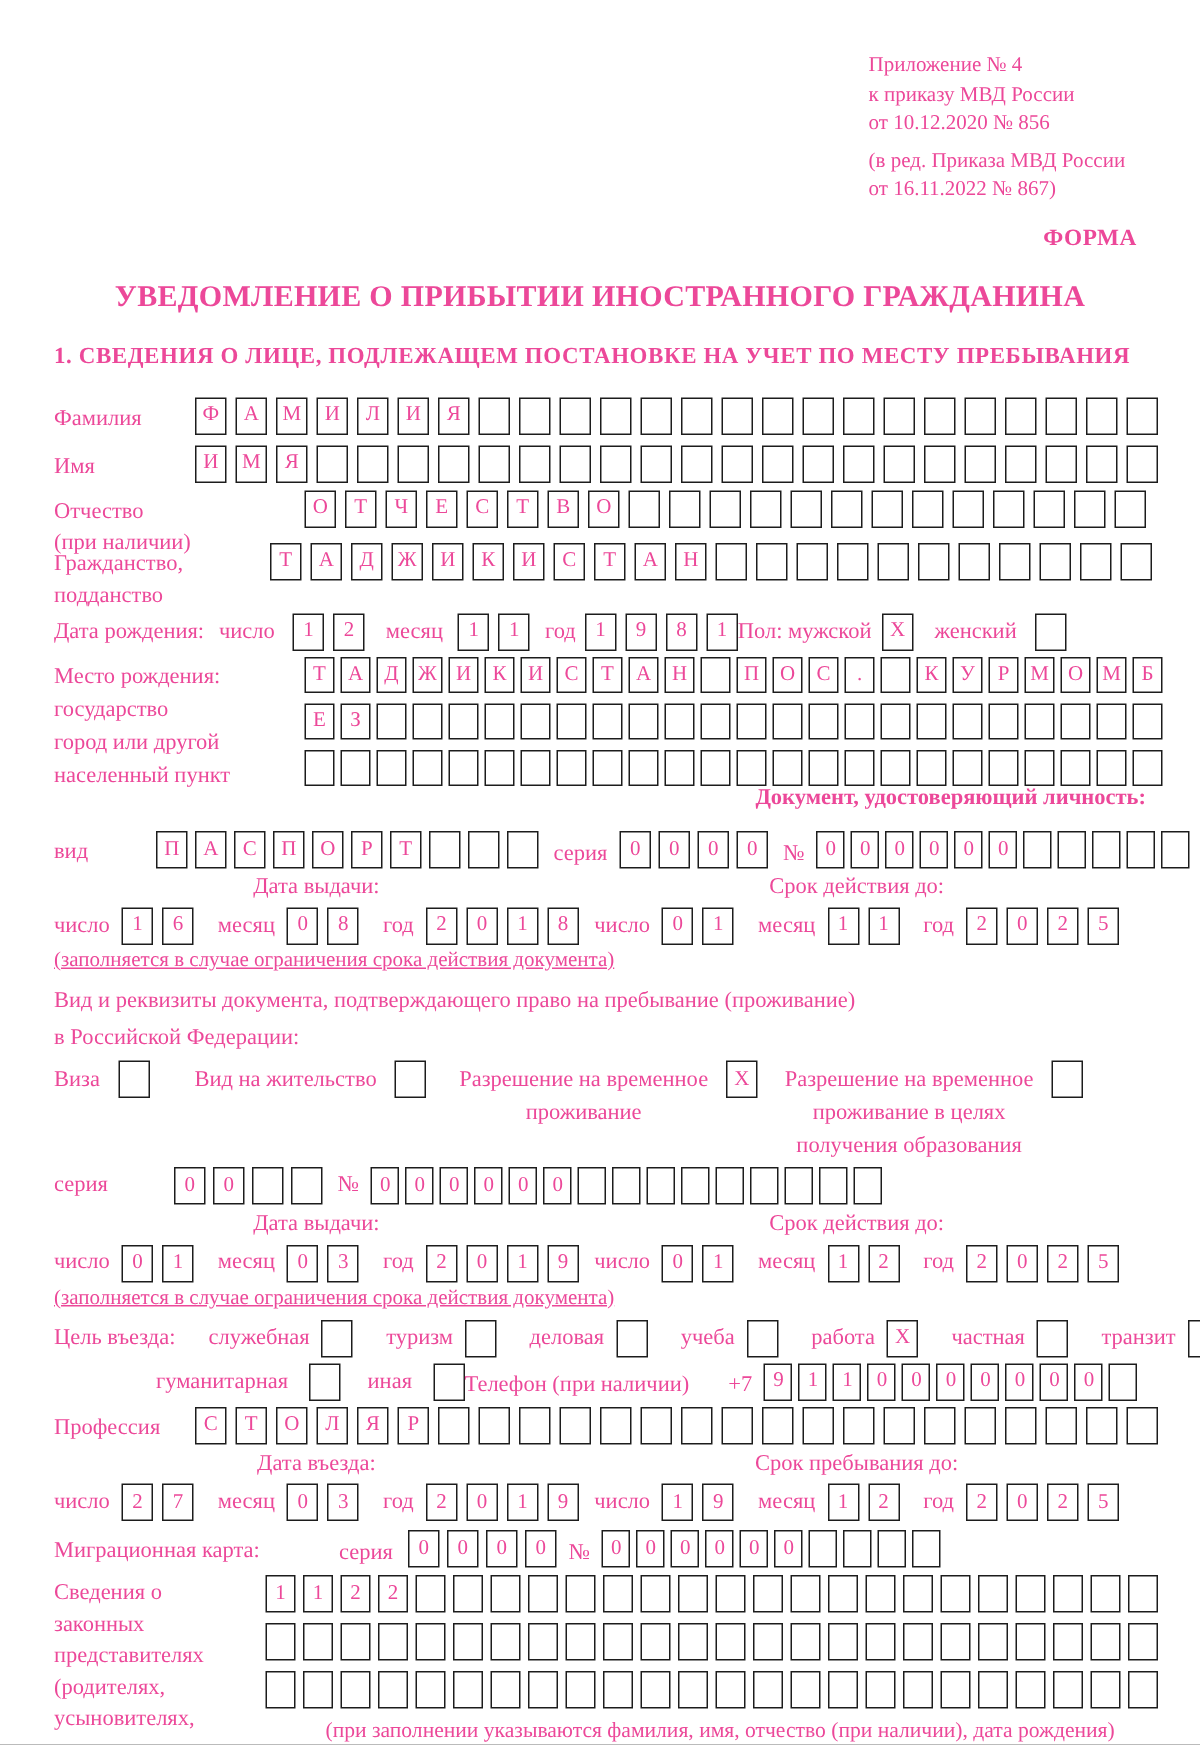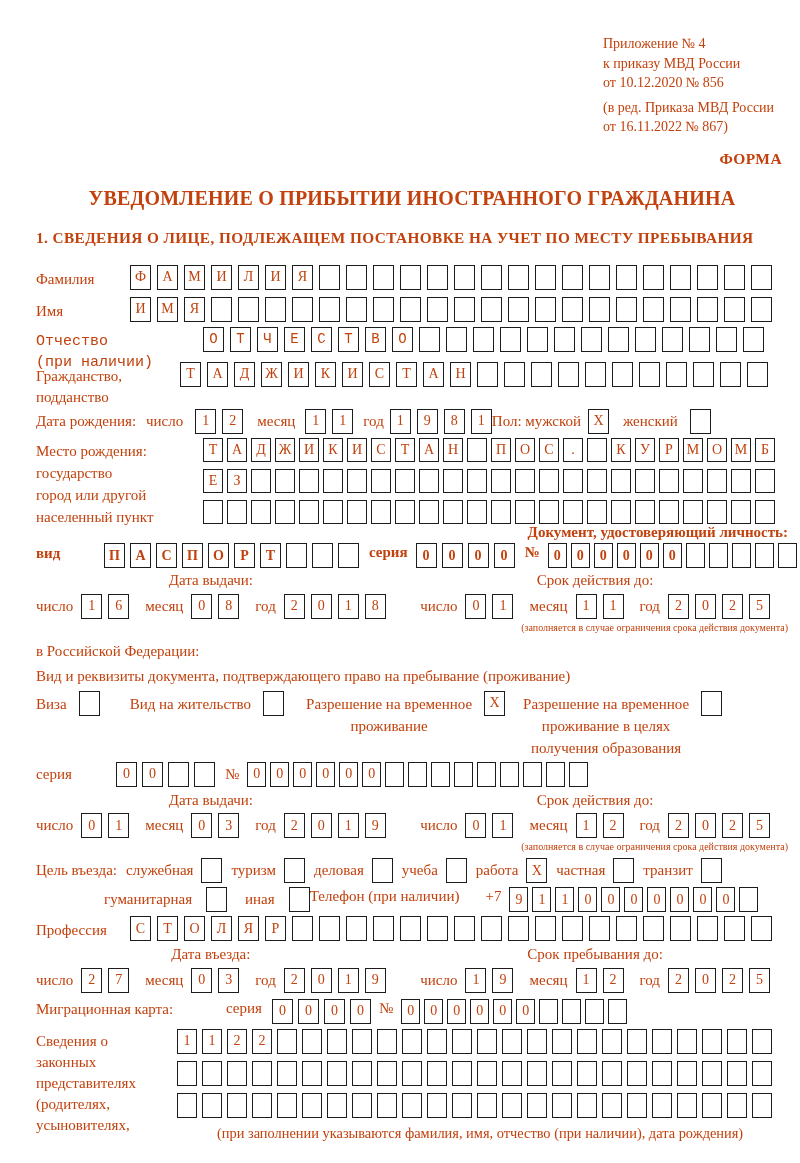"Приложение № 4" .page { color: #c2410c -> #ec4899; padding: 34px 12px 0 36px -> 34px 36px 0 36px }
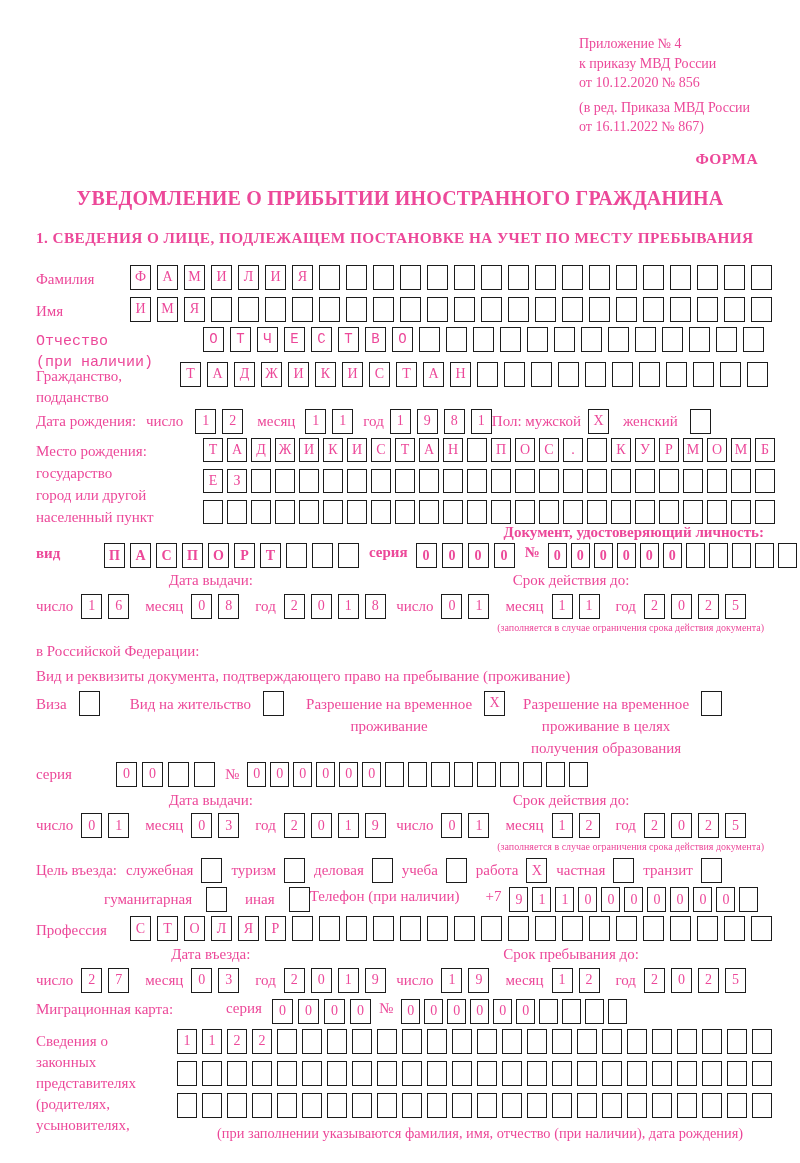"Отчество" div.frow { font-family: Liberation Mono, monospace -> none }
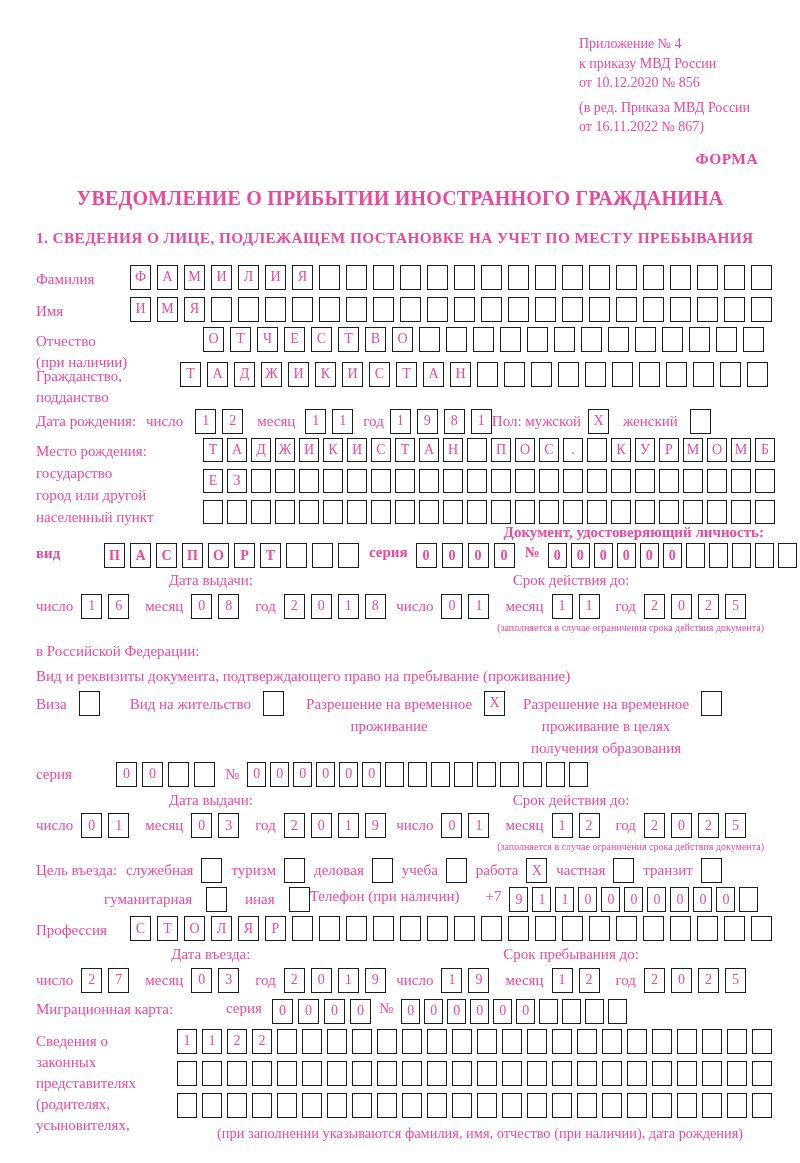"вид" div.frow { align-items: flex-start -> flex-end; font-weight: bold -> none; margin-top: 1px -> 12px }
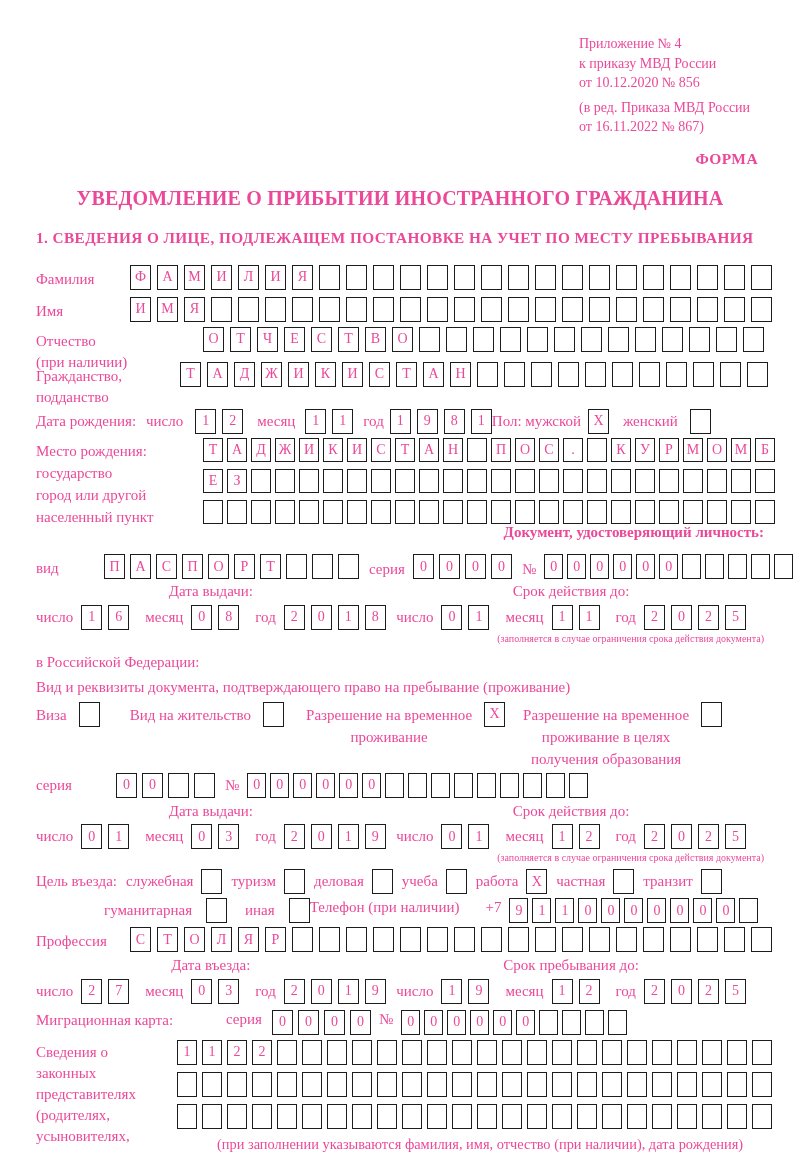"(заполняется в случае ограничения срока" .footnote { font-size: 10px -> 14px; text-align: right -> none; text-decoration: none -> underline }
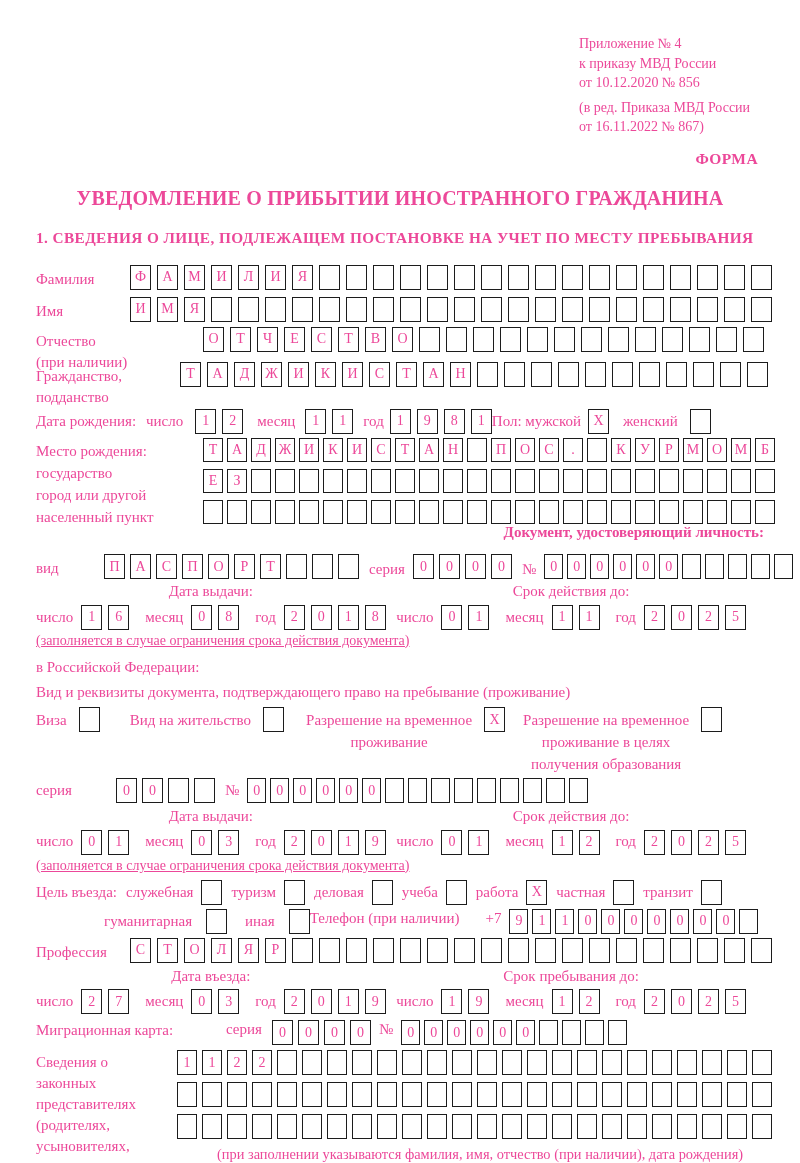"в Российской Федерации:" div { order: before "Вид и реквизиты документа," -> after "Вид и реквизиты документа," }
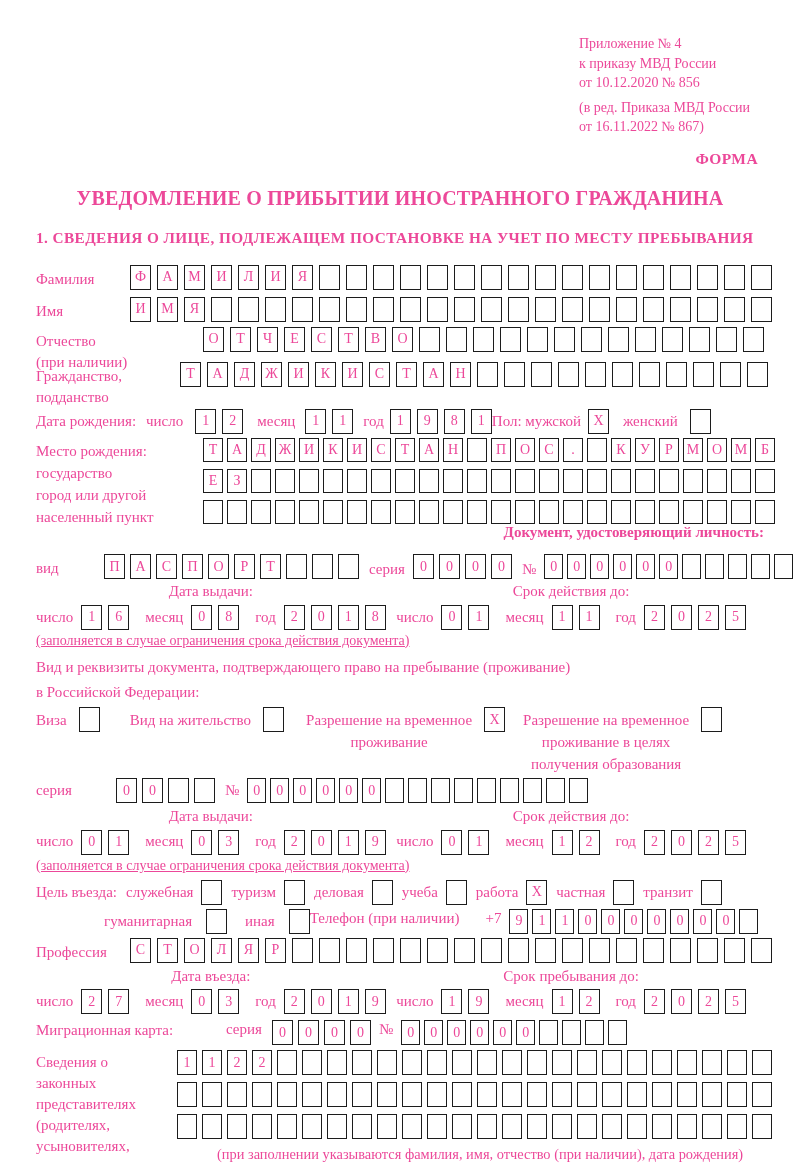"Цель въезда:" div.frow { gap: 9px -> 22px }
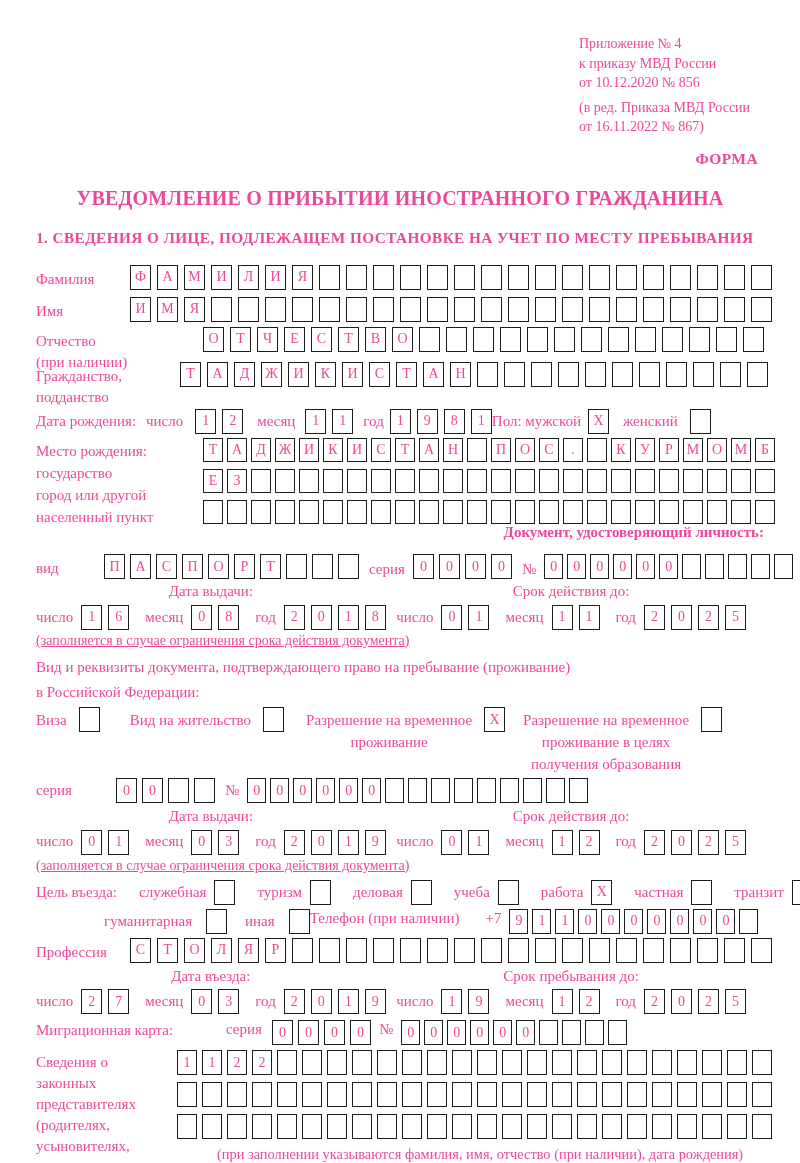"гуманитарная" div.frow { align-items: flex-start -> flex-end }
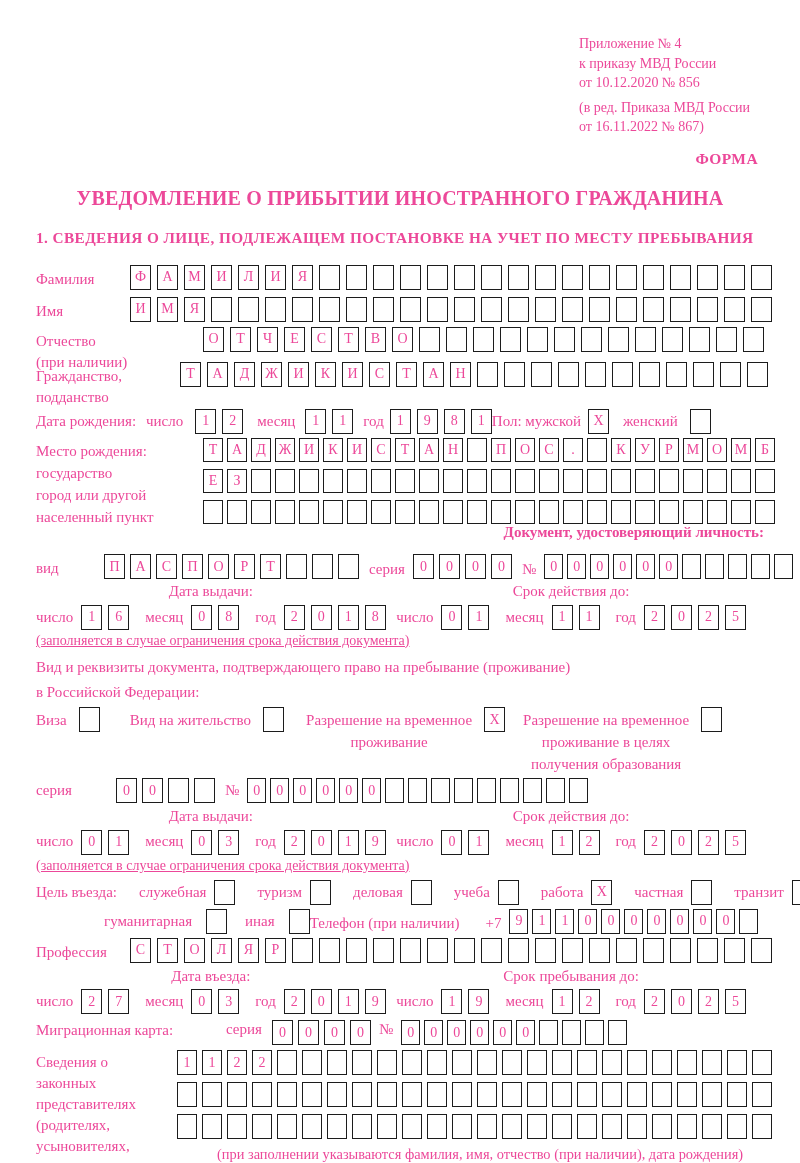"Миграционная карта:" div.frow { align-items: flex-start -> flex-end }
